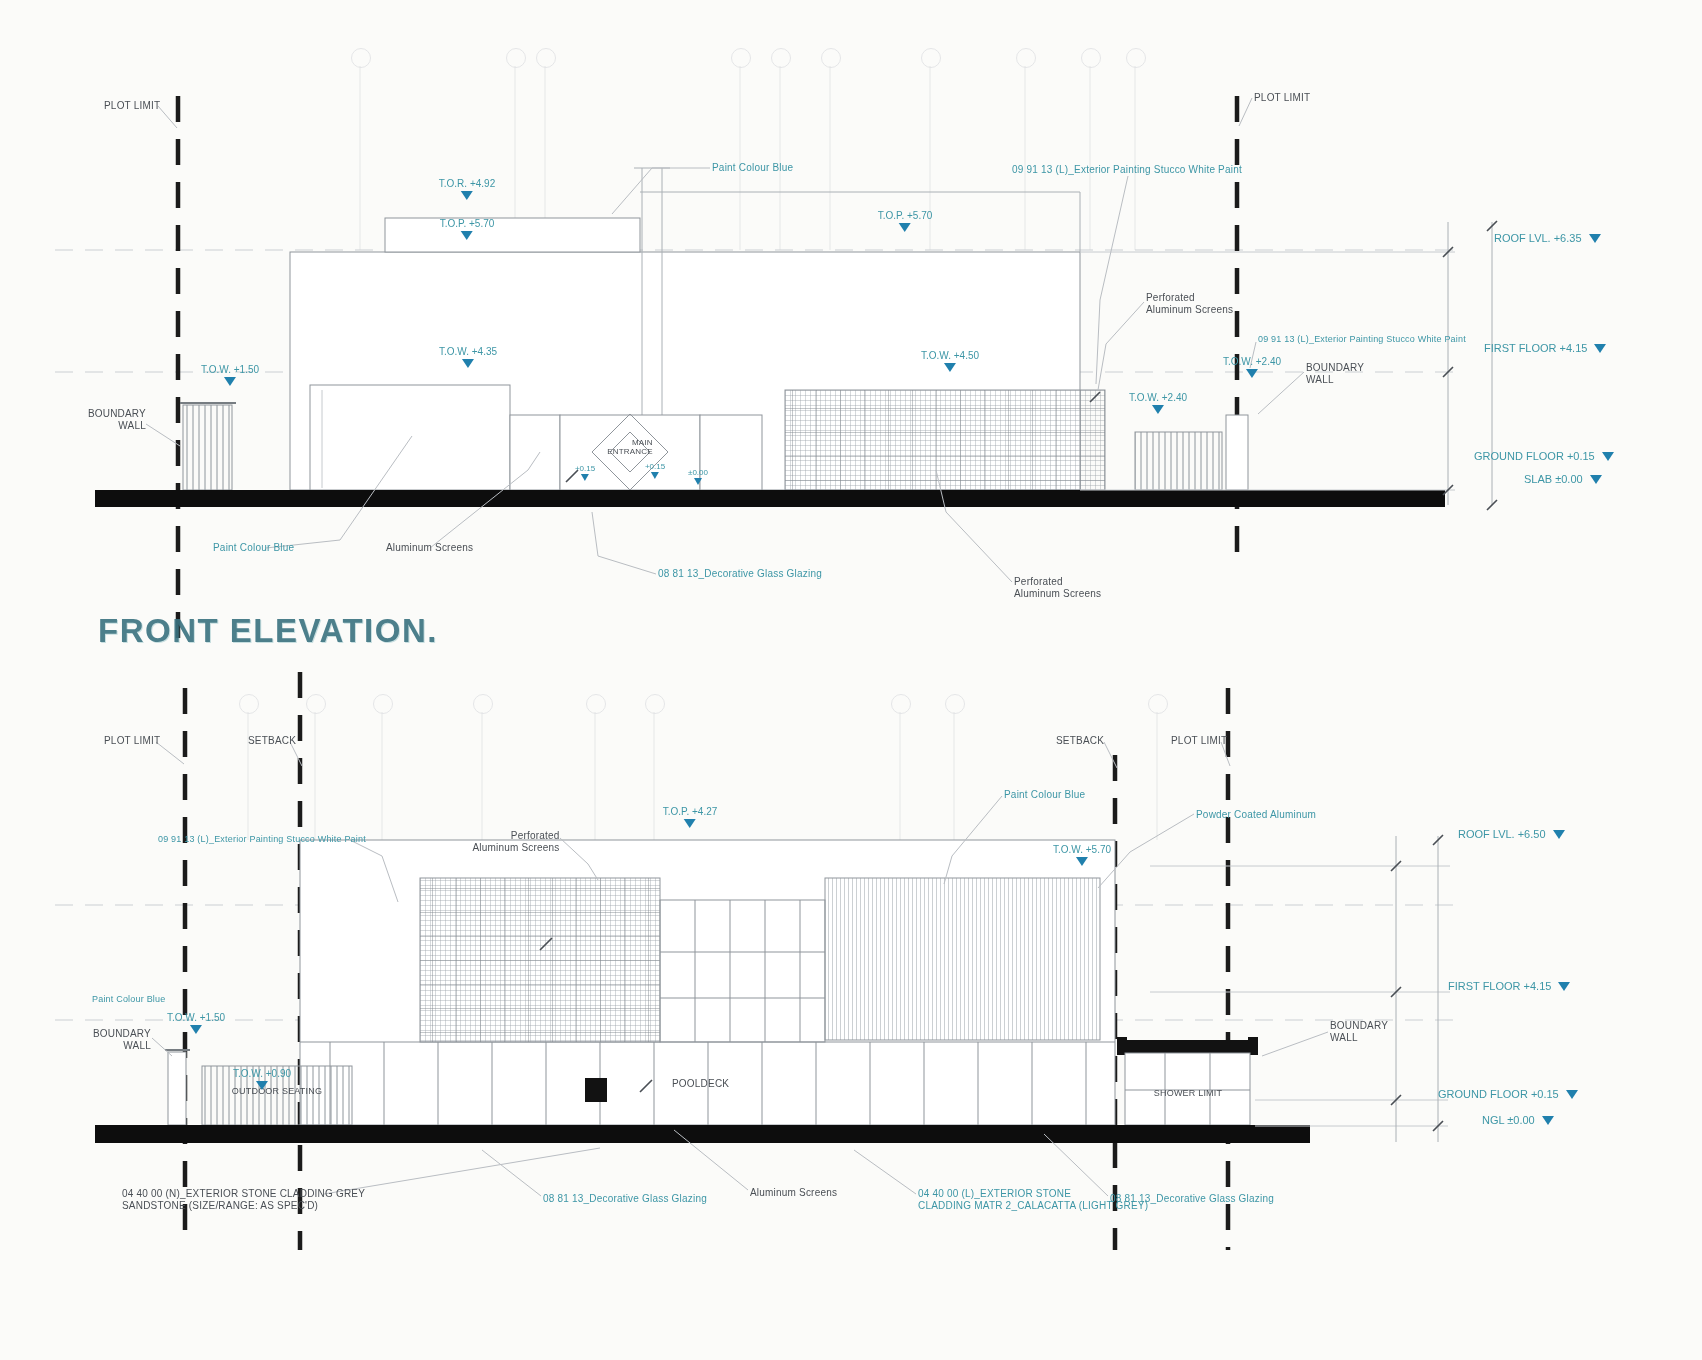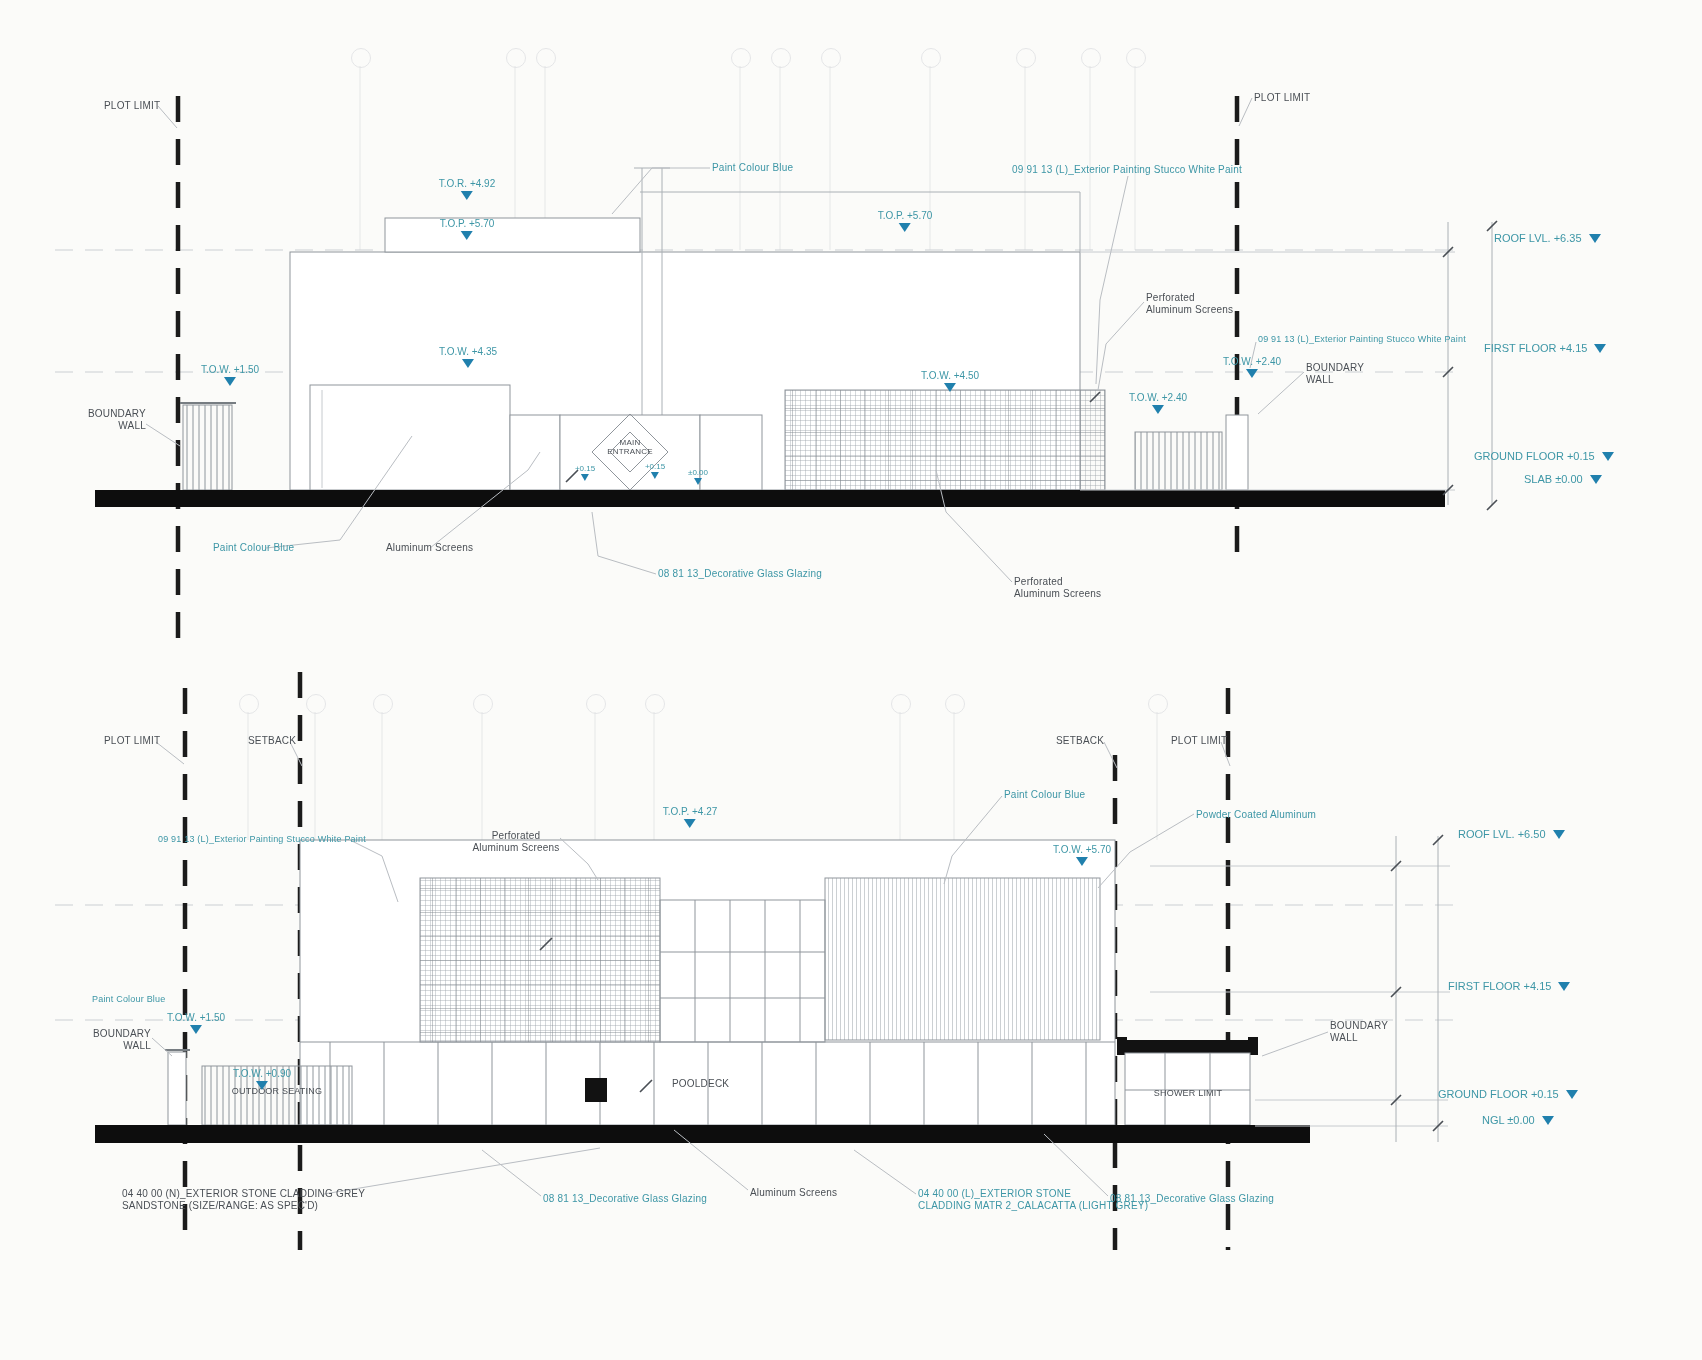"T.O.W. +4.50" div.lvl { top: 370px -> 350px }
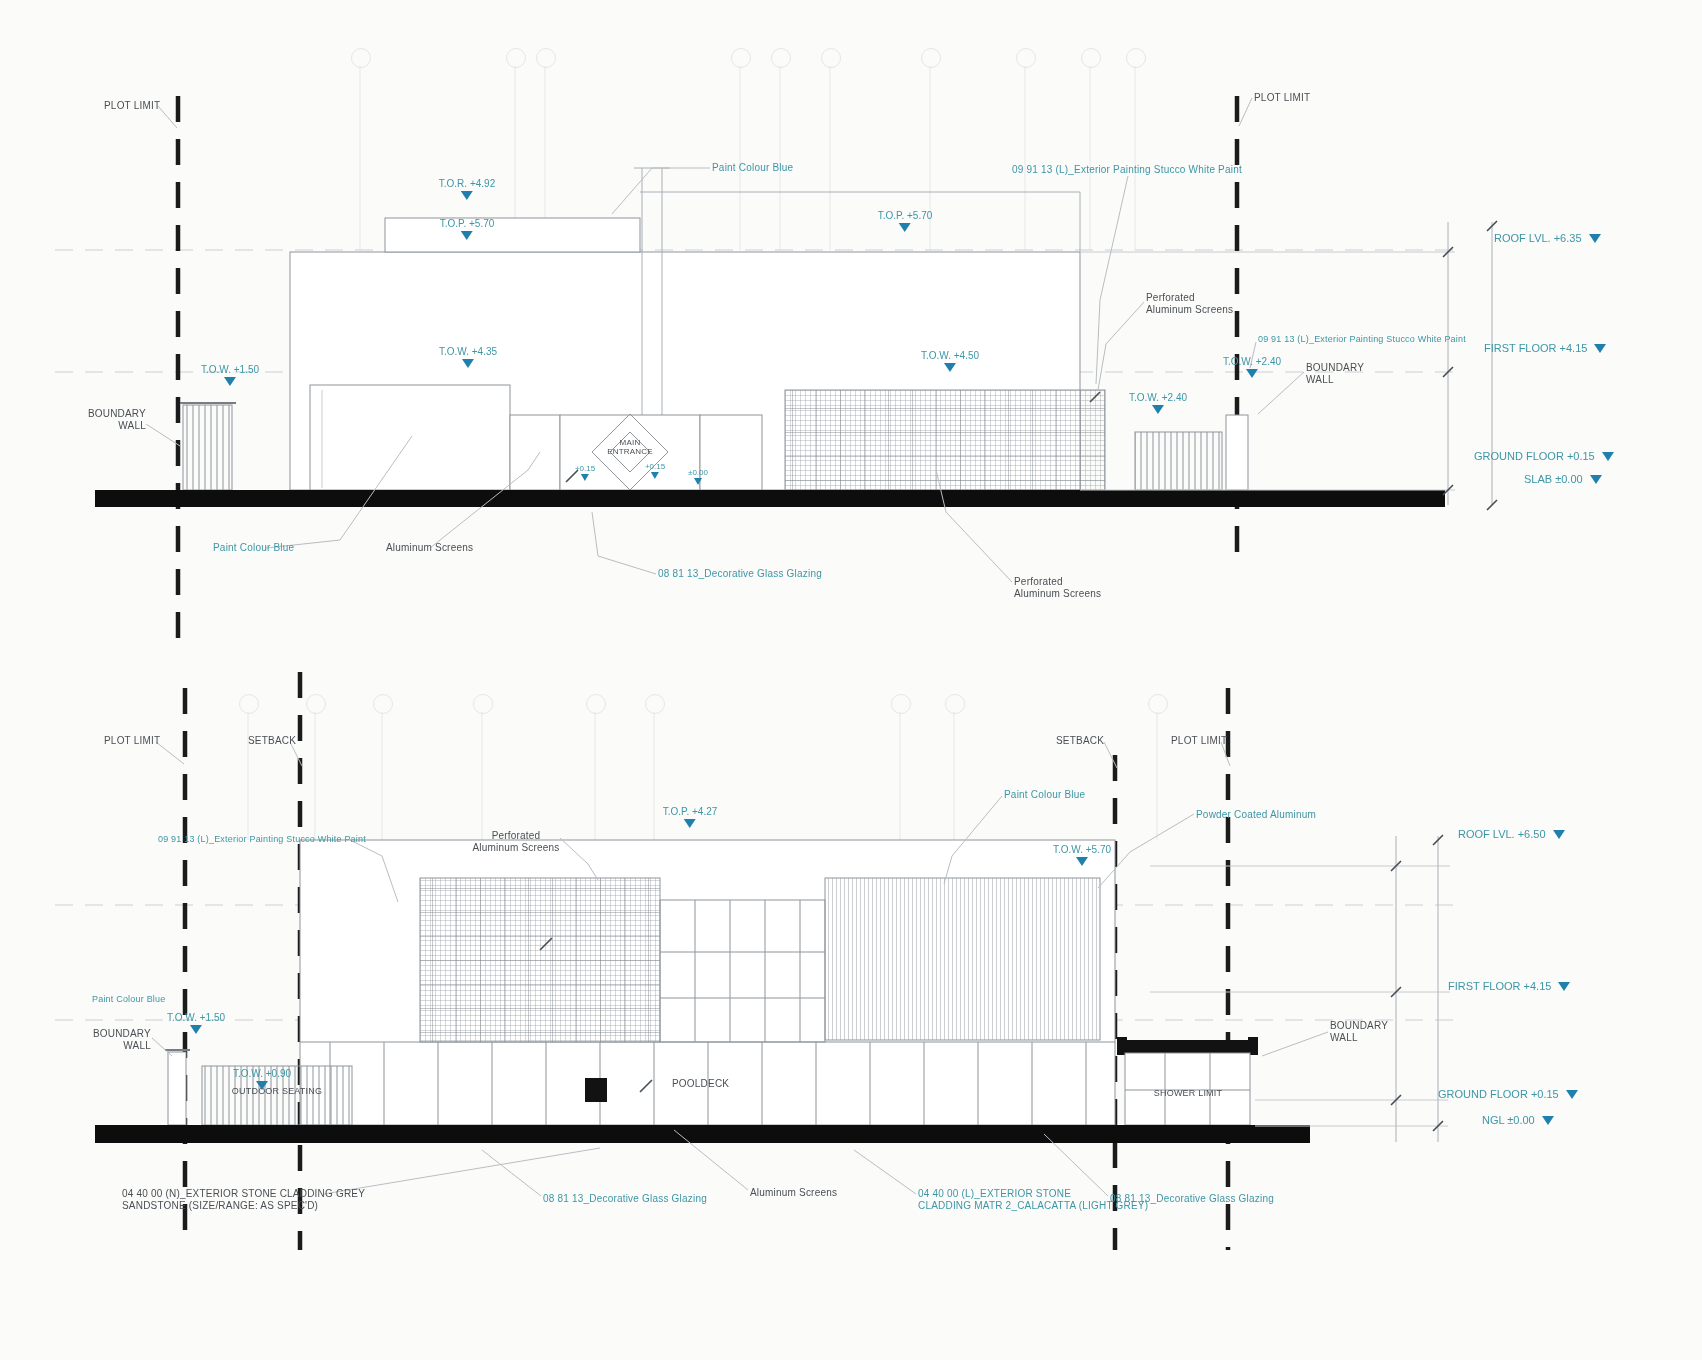"MAIN" .c { text-align: center -> right }
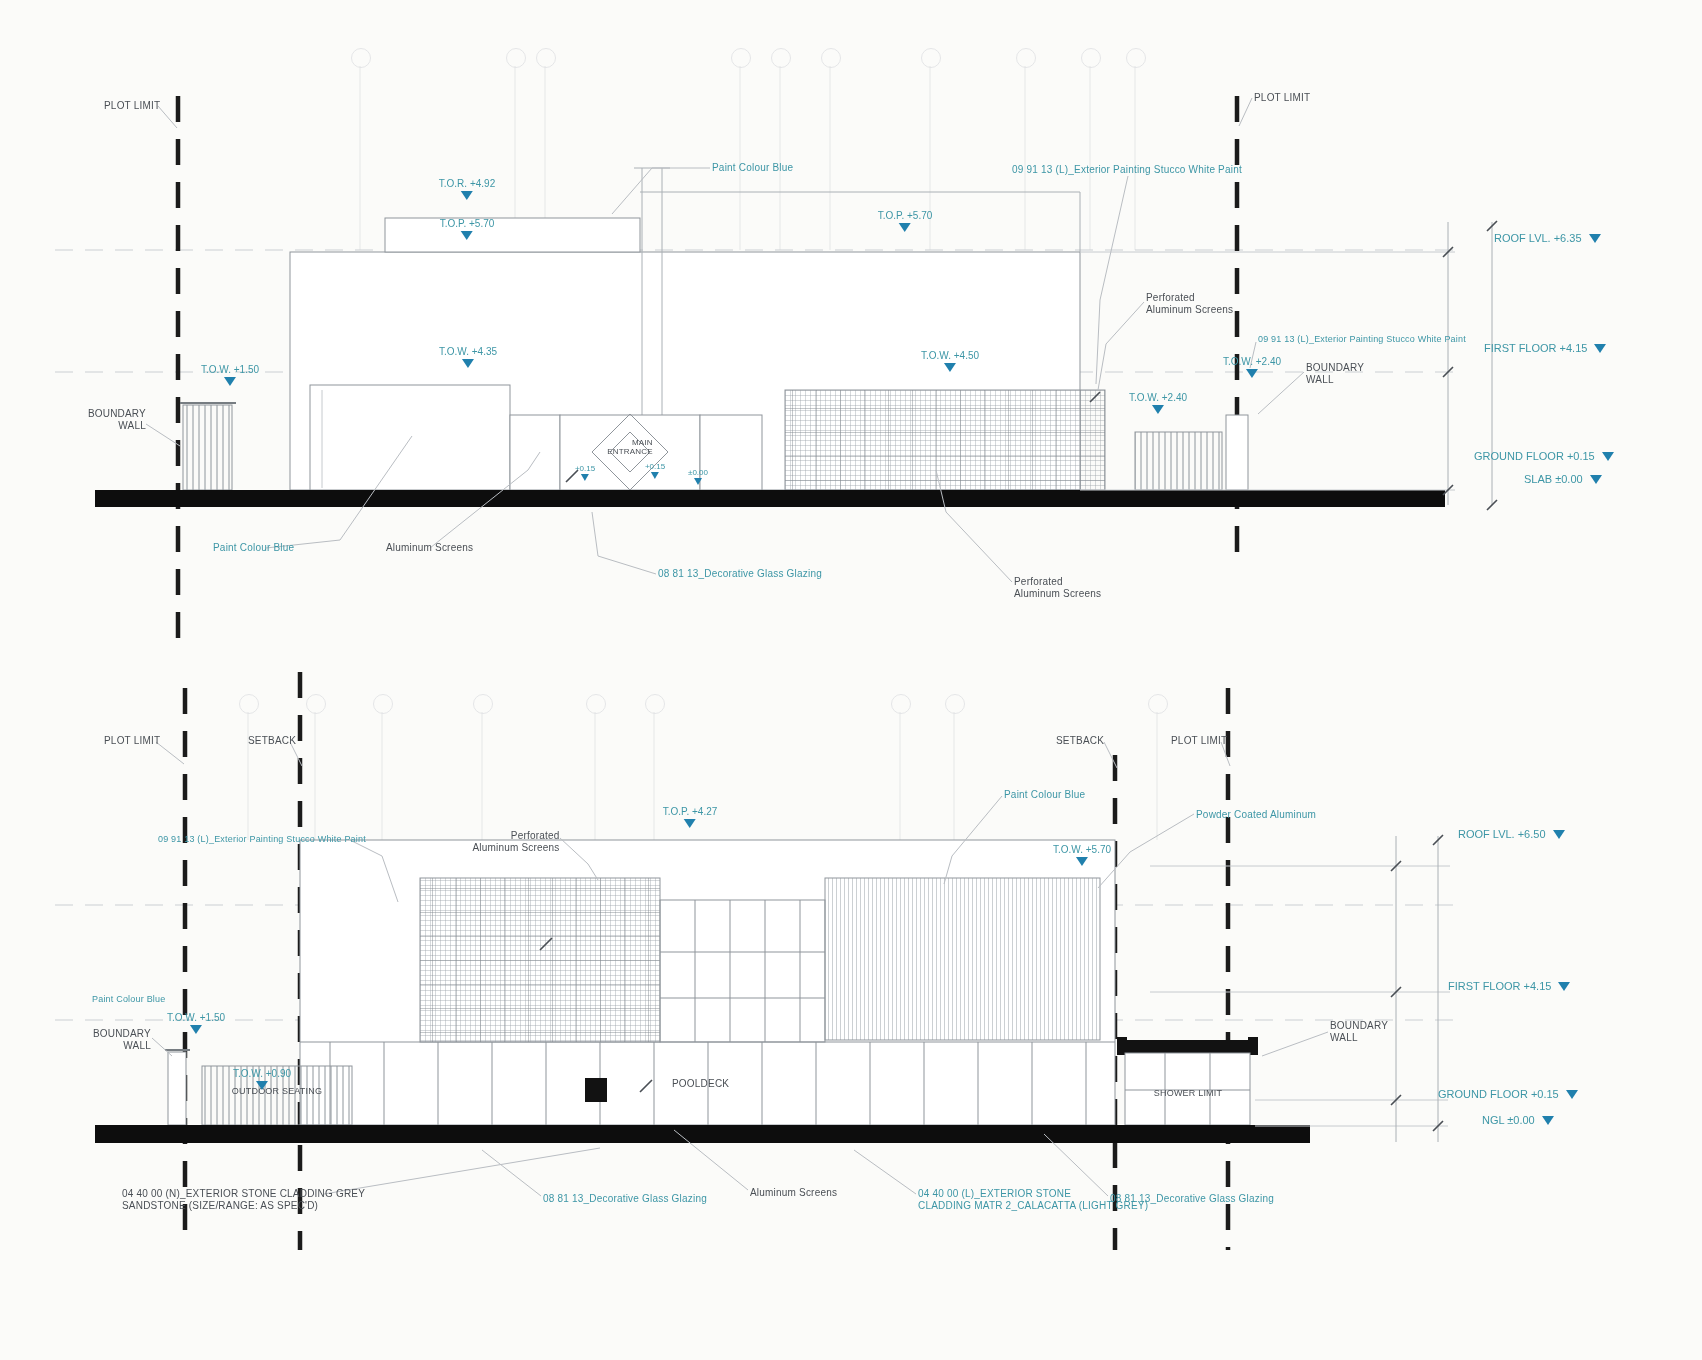"FRONT ELEVATION." div.title { html: none -> <div>FRONT ELEVATION.</div> }
